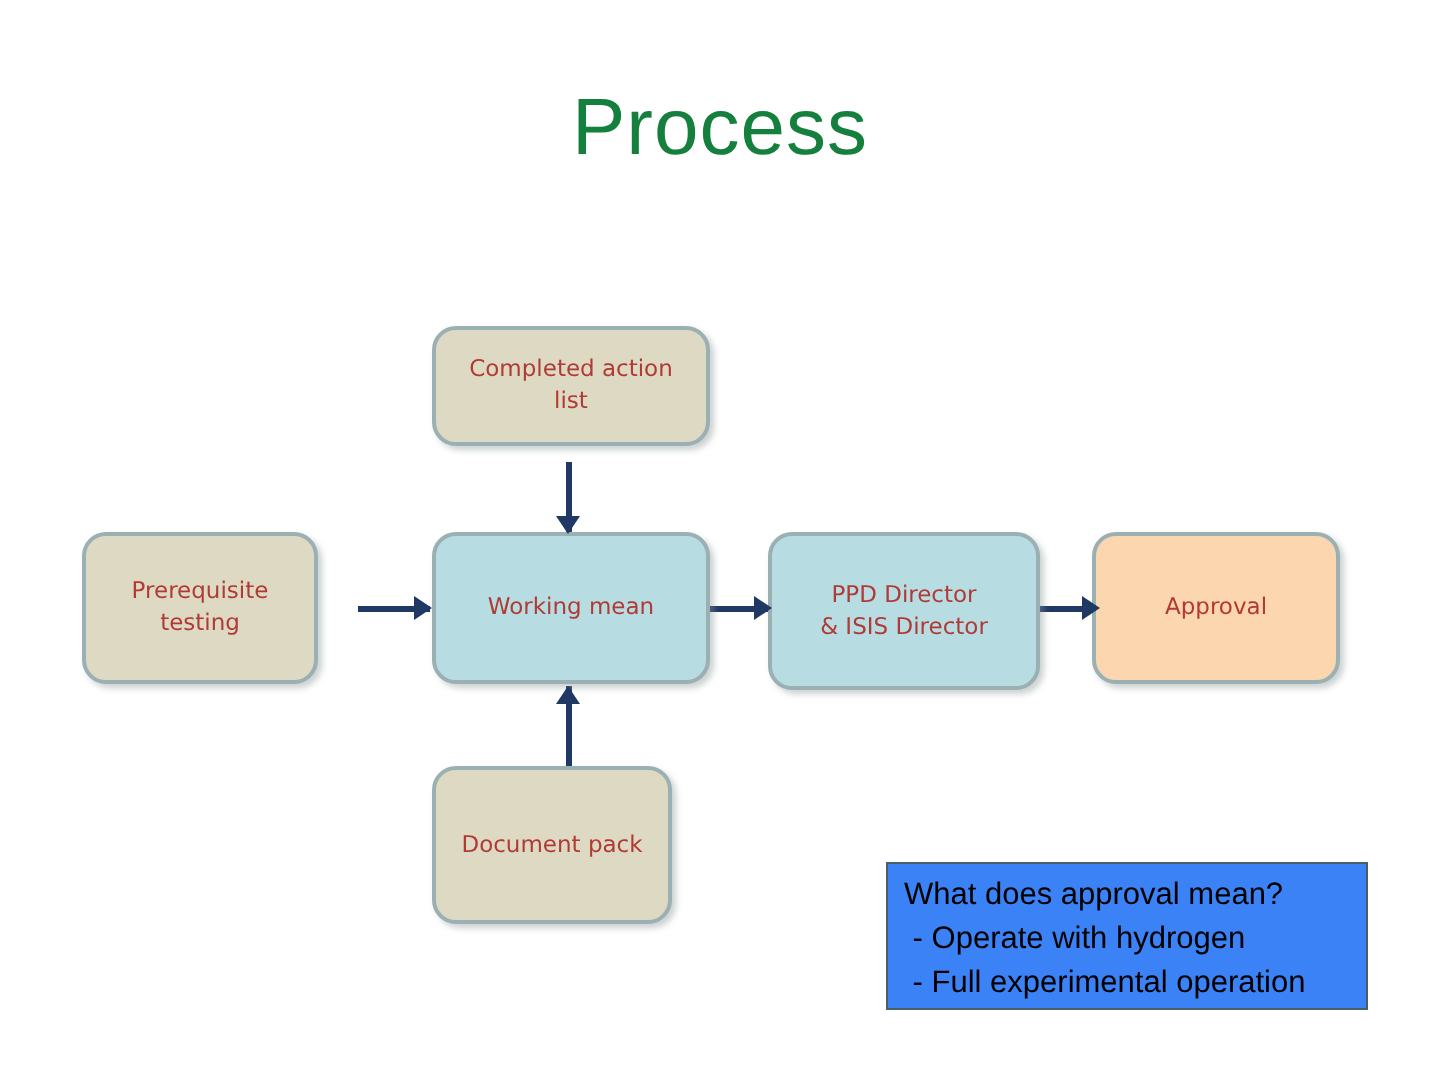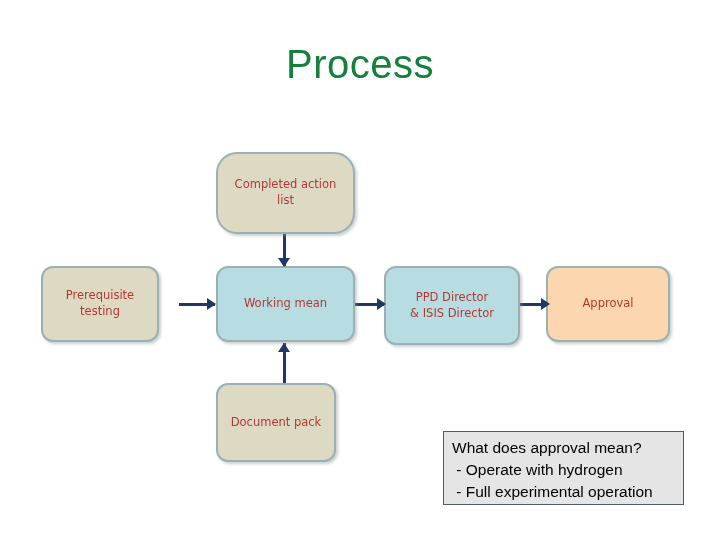"Completed action" div.node { border-radius: 21px -> none; height: 82px -> 60px; top: 152px -> 163px }
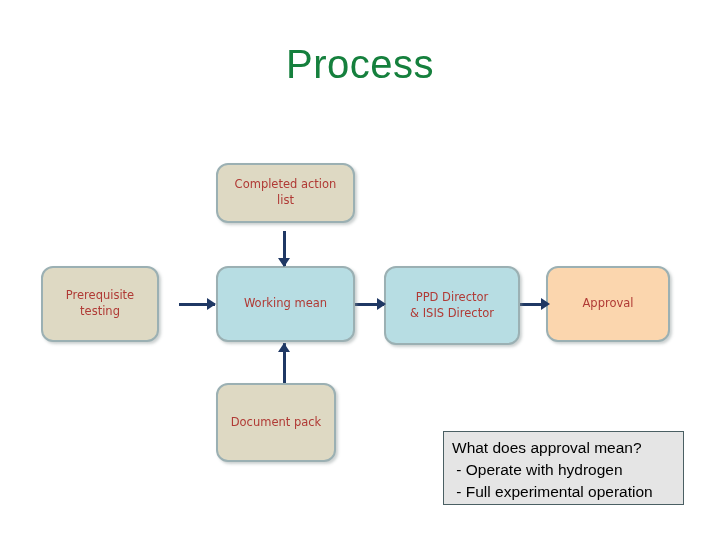"What does approval mean?" .note-box { background: #e5e5e5 -> #3b82f6 }
